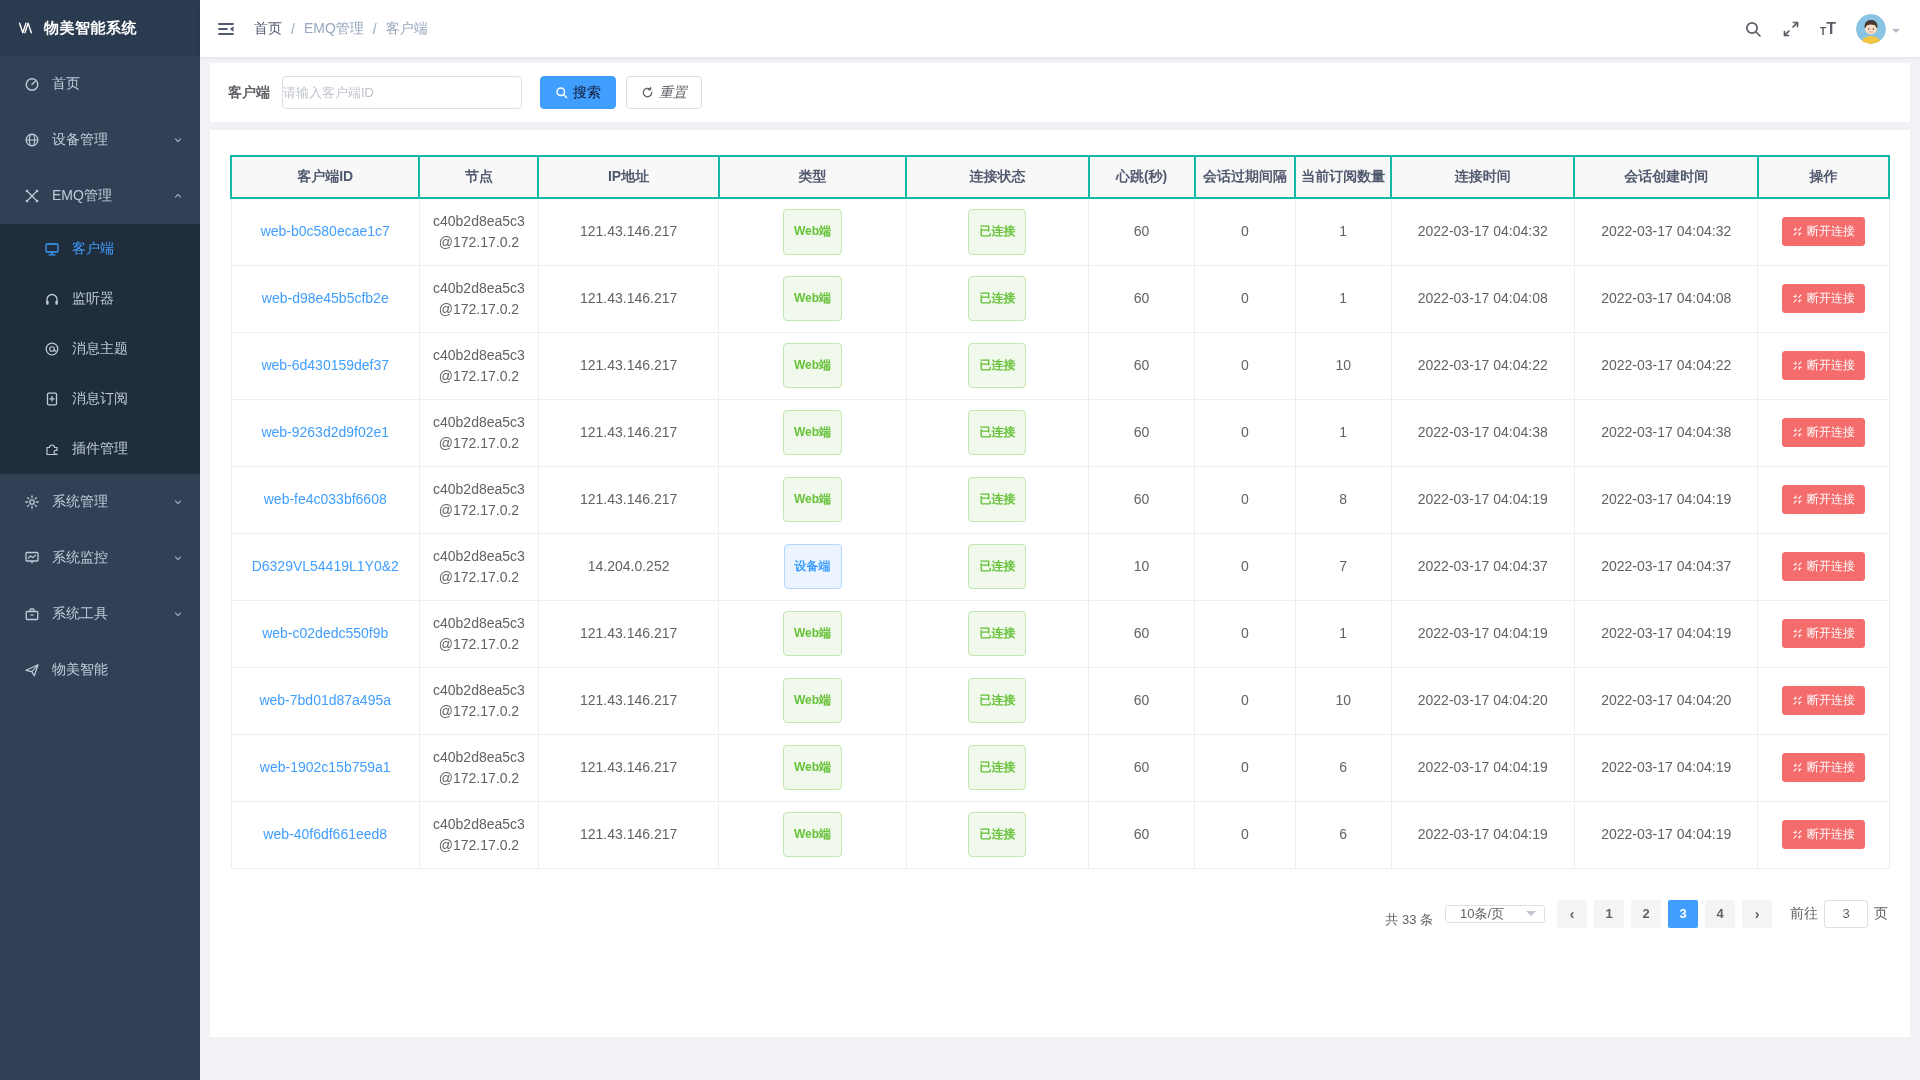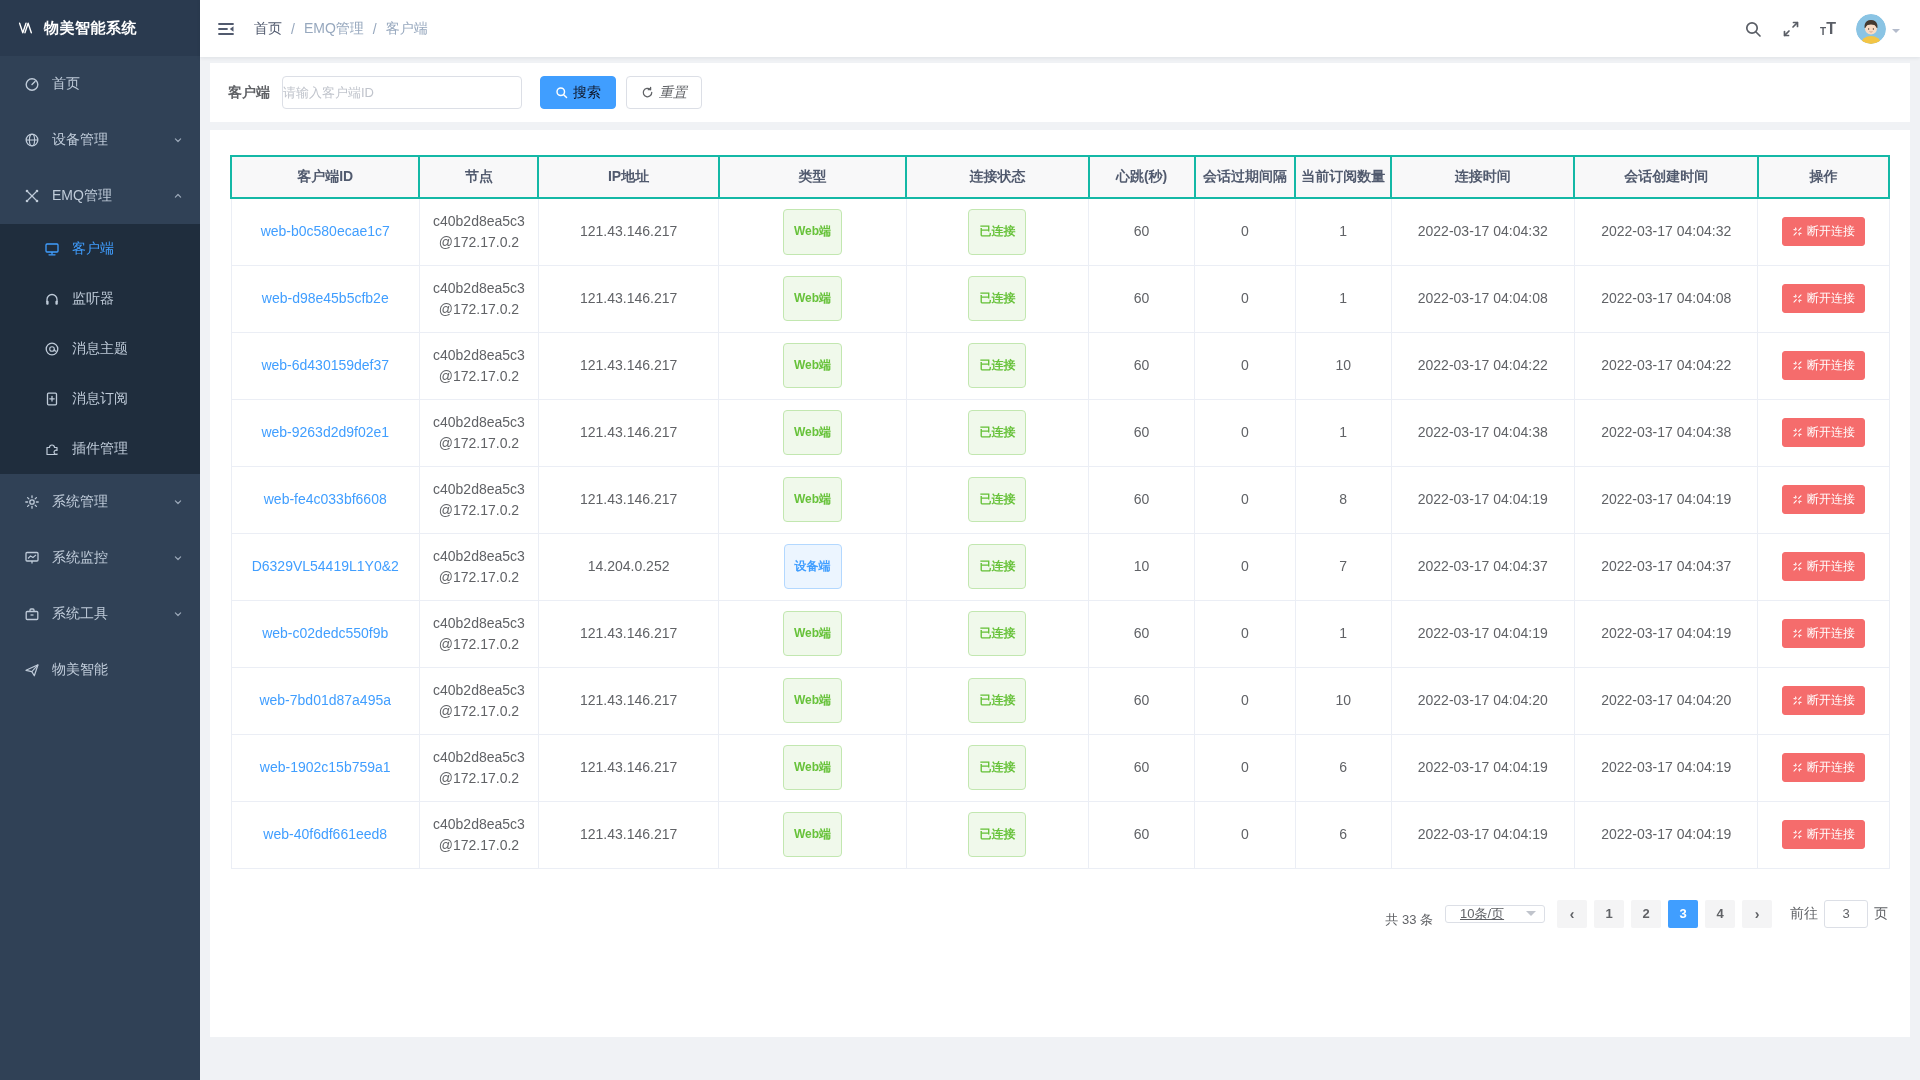"10条/页" .pg-select { text-decoration: underline -> none }
